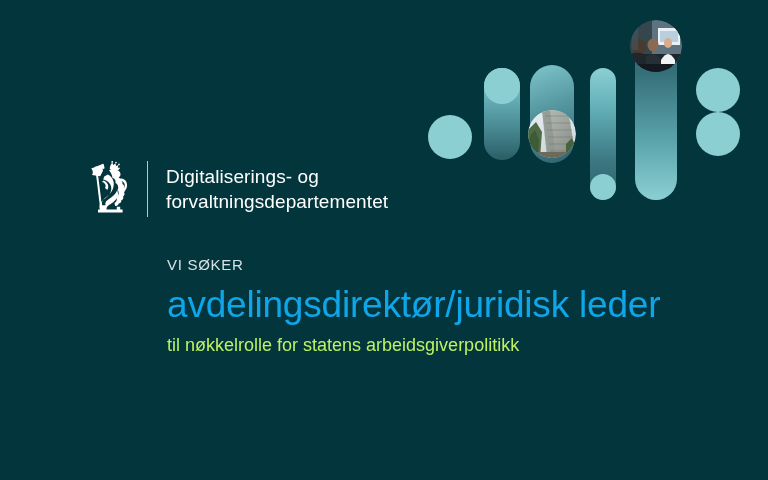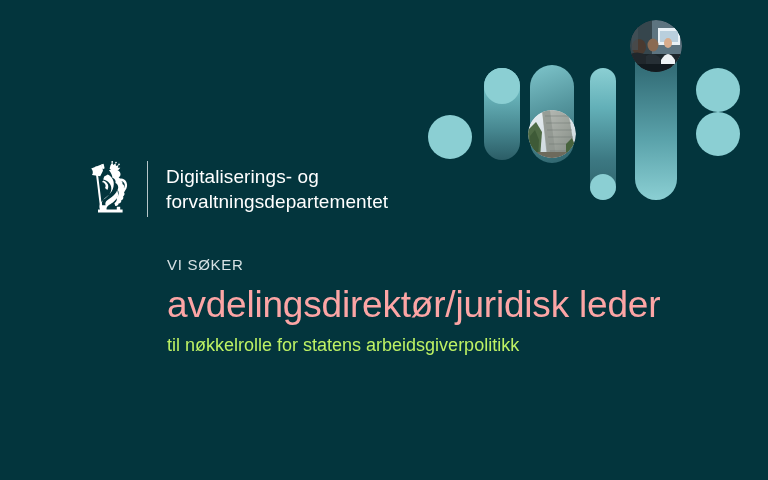"avdelingsdirektør/juridisk leder" .title { color: #fca5a5 -> #0ea5e9 }
